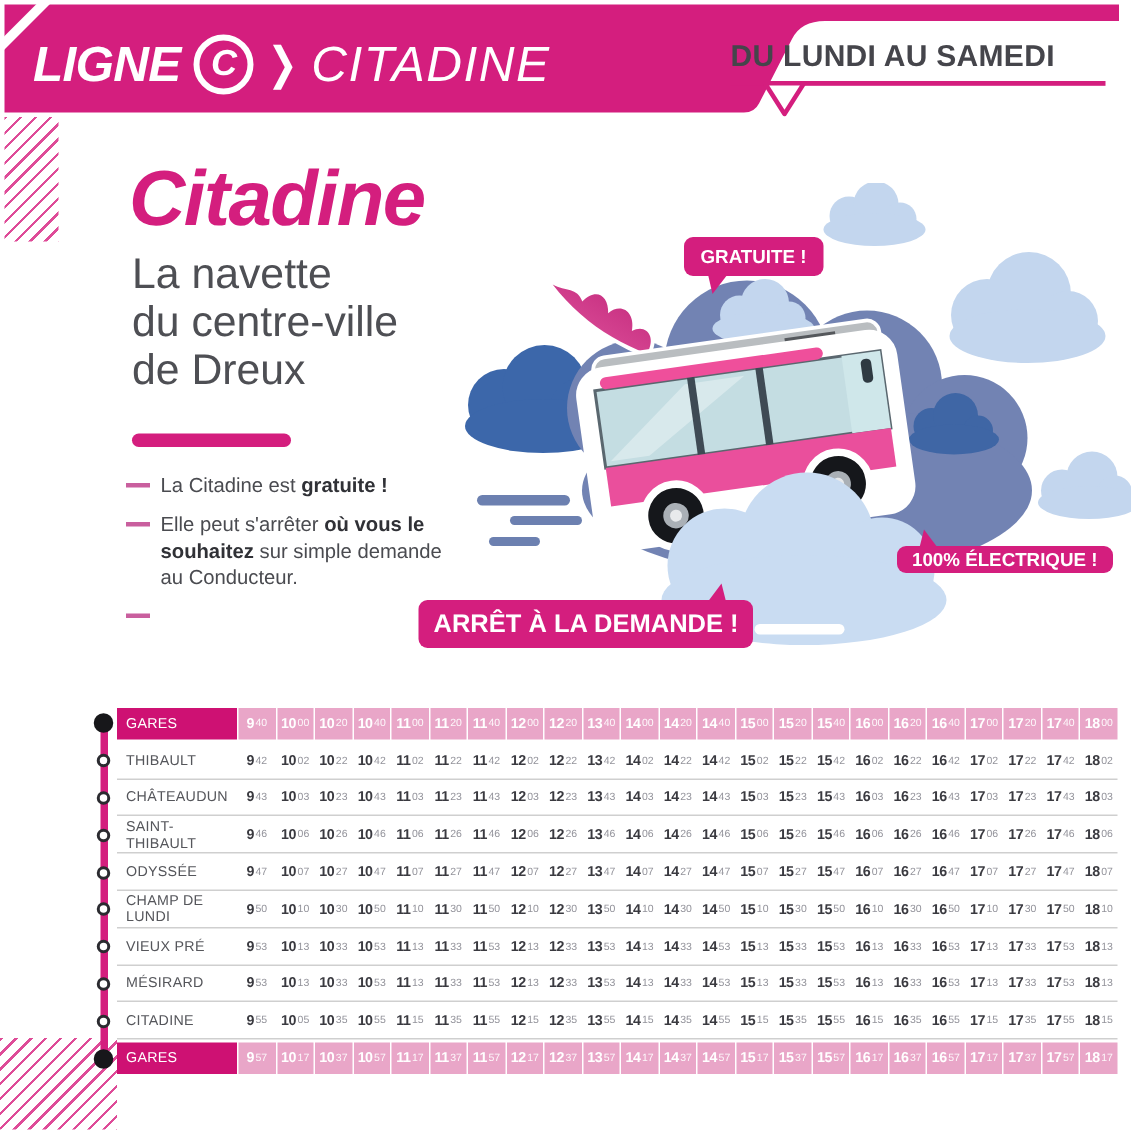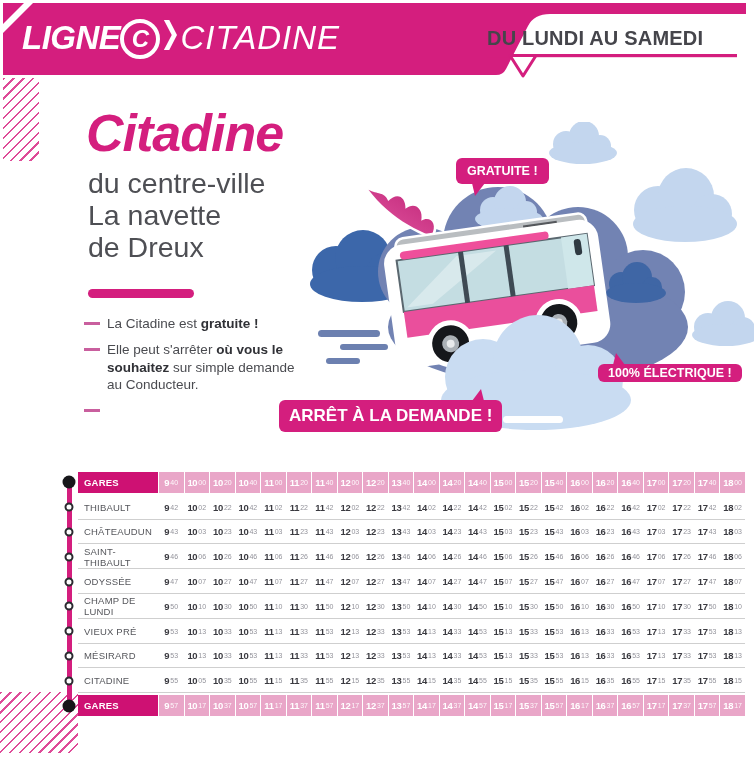"LIGNE" .banner-content { align-items: flex-start -> center; gap: none -> 9px }
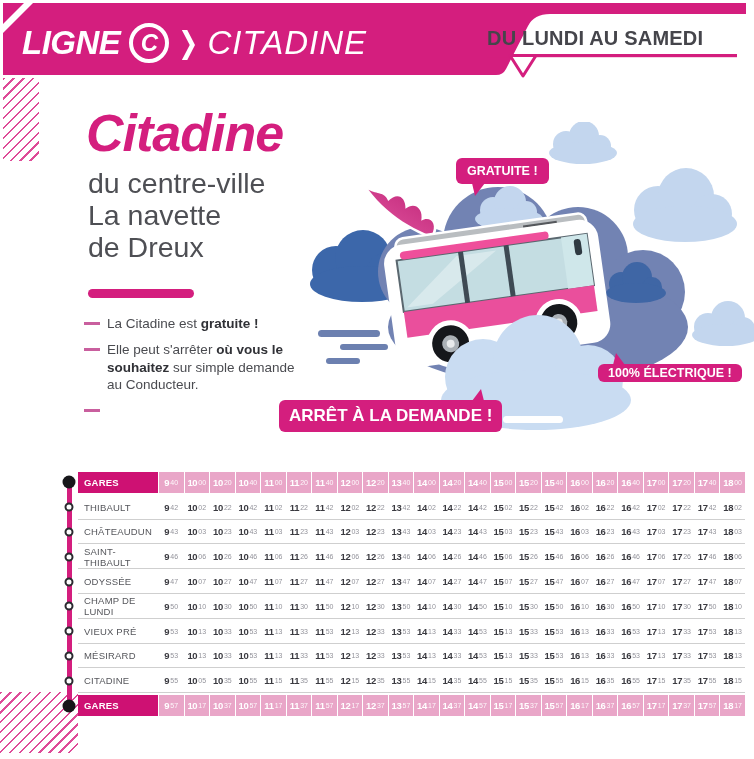"du centre-ville" div { order: before "La navette" -> after "La navette" }
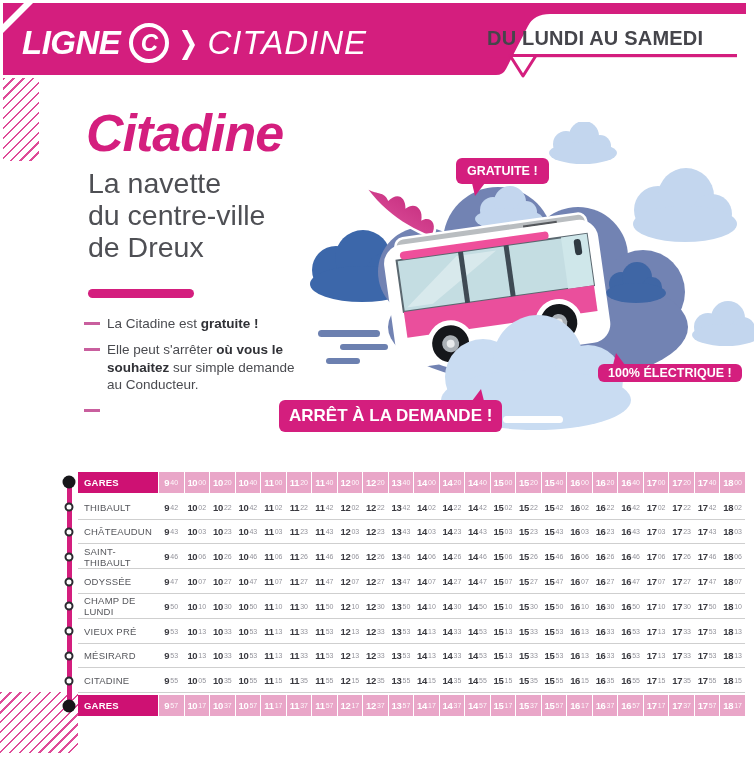"GARES" .terminus .stop-name { font-weight: 700 -> 400 }
